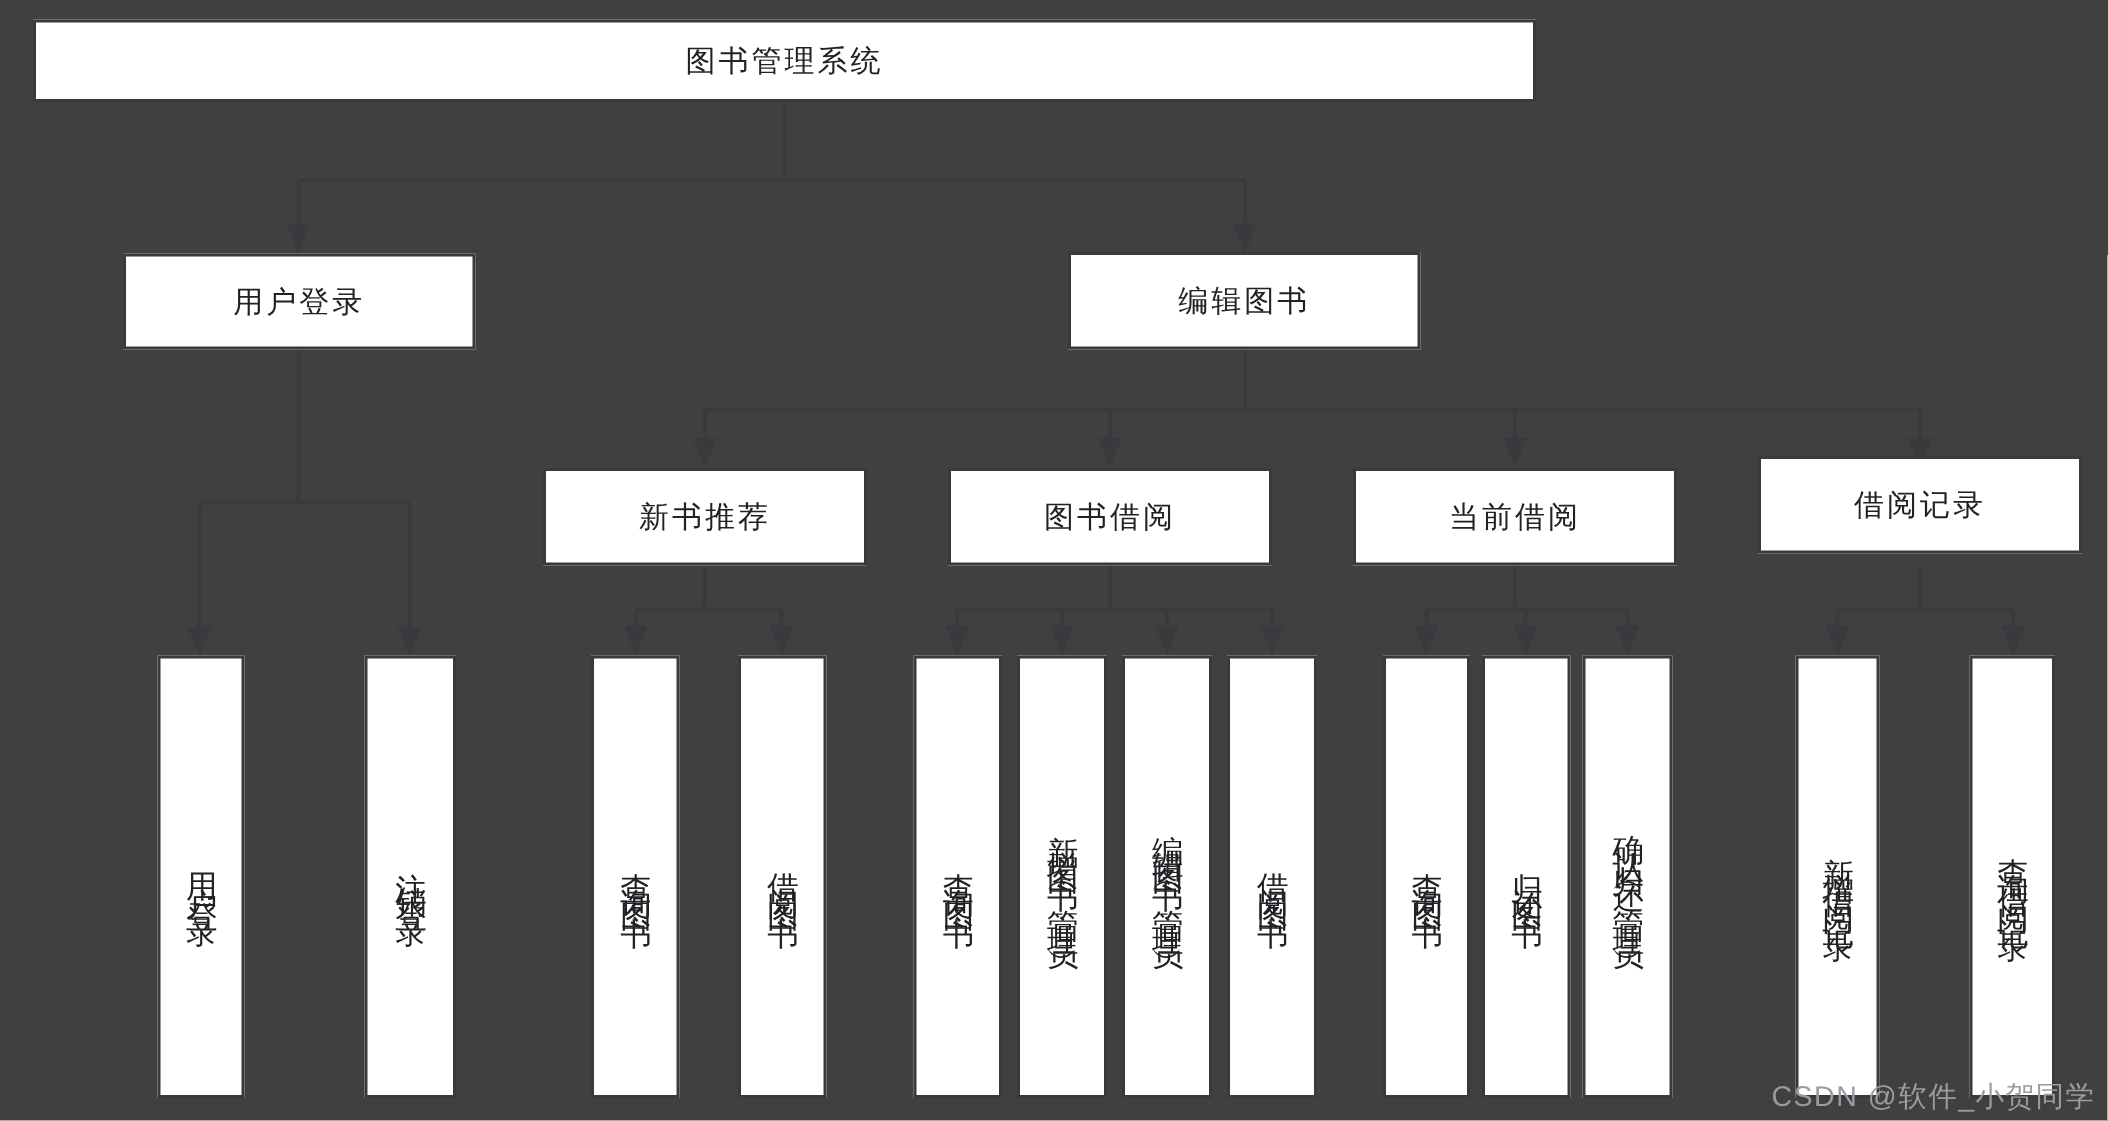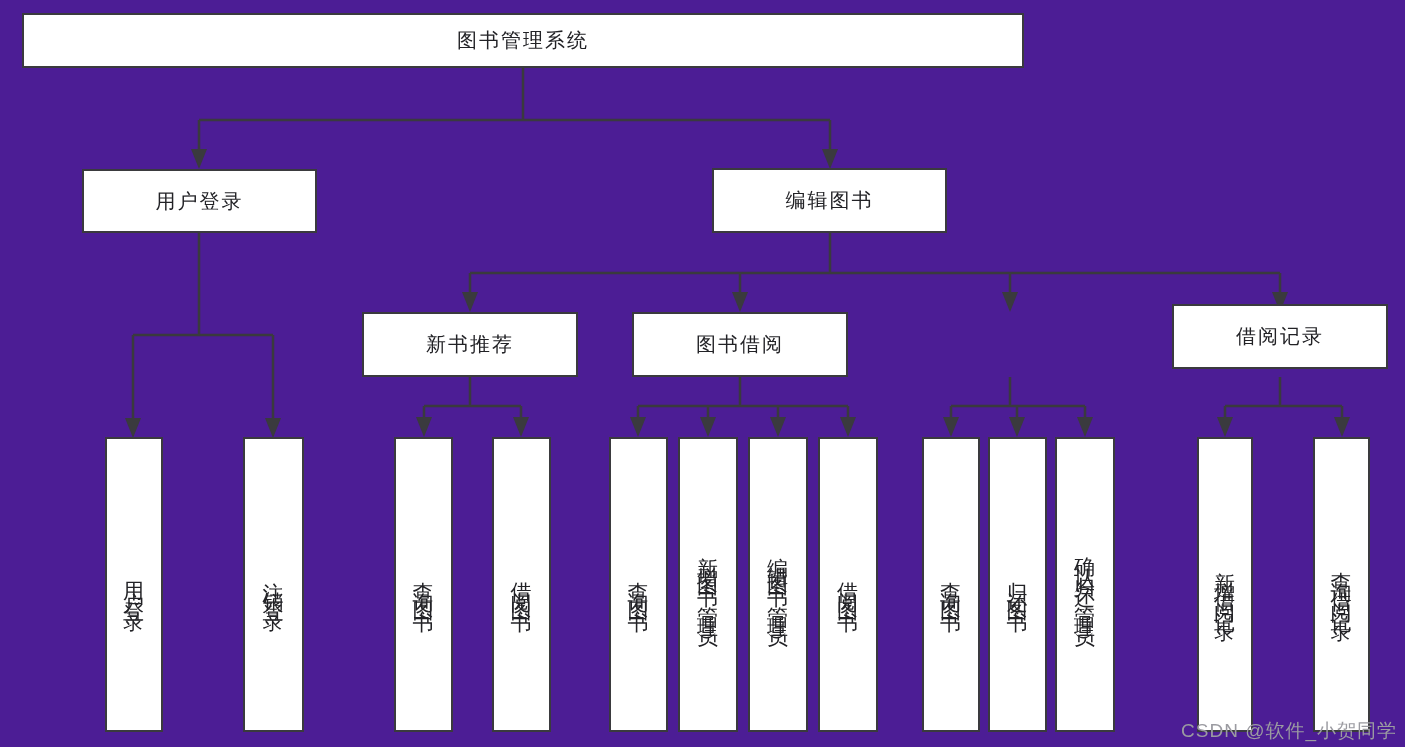"图书管理系统" .stage { background: #4c1d95 -> #404040 }
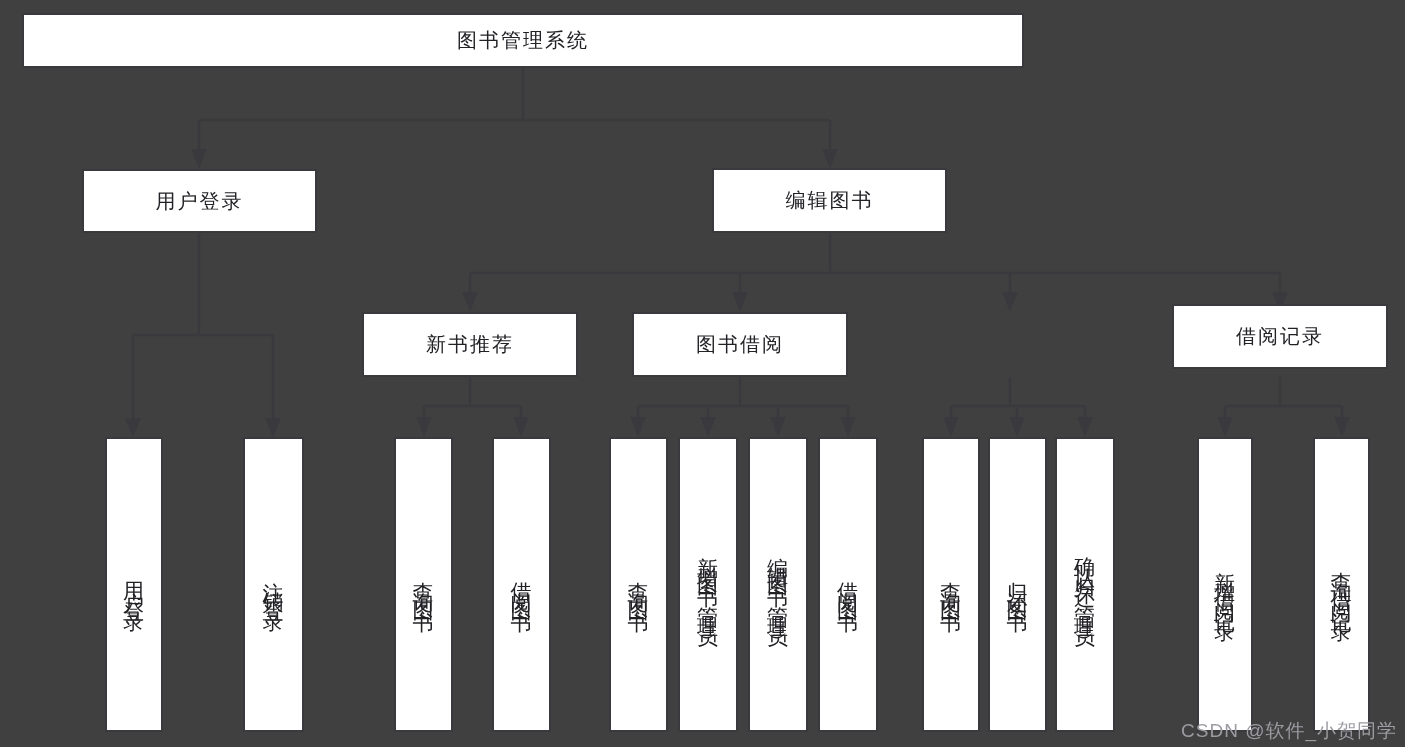"当前借阅" div.node { html: none -> <div> <span>当前借阅</span> </div> }
